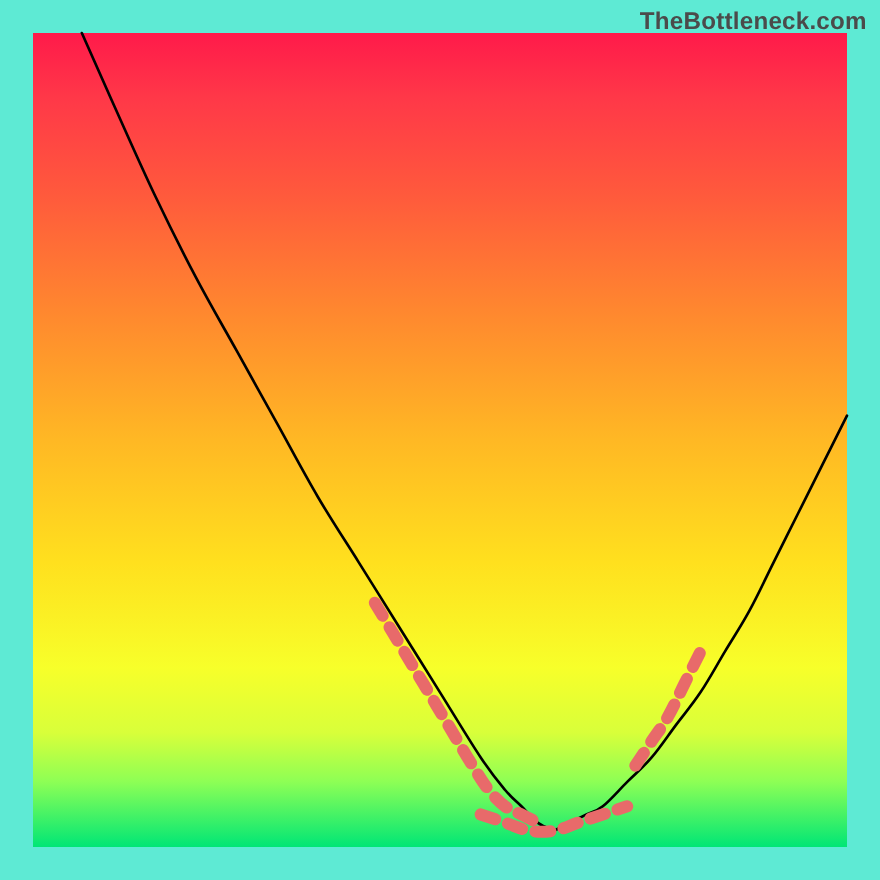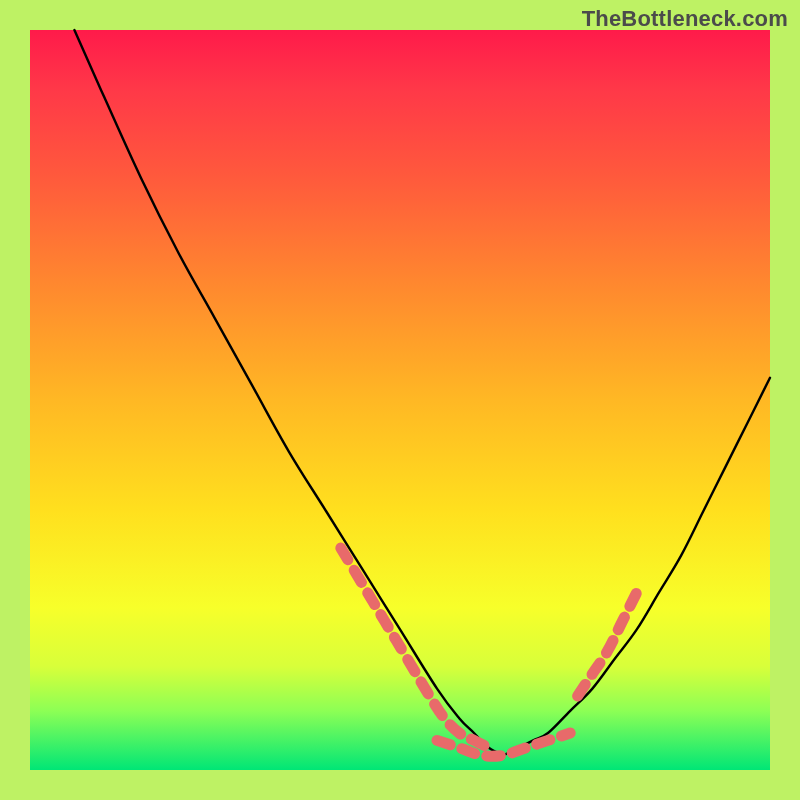"TheBottleneck.com" .frame { background: #bef264 -> #5eead4 }
